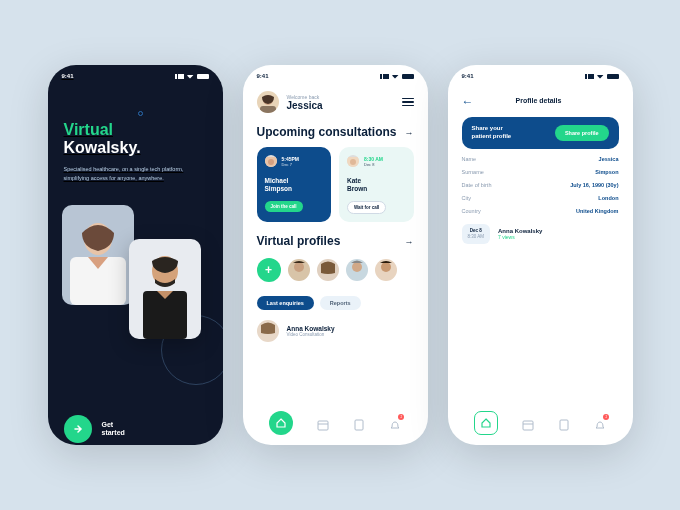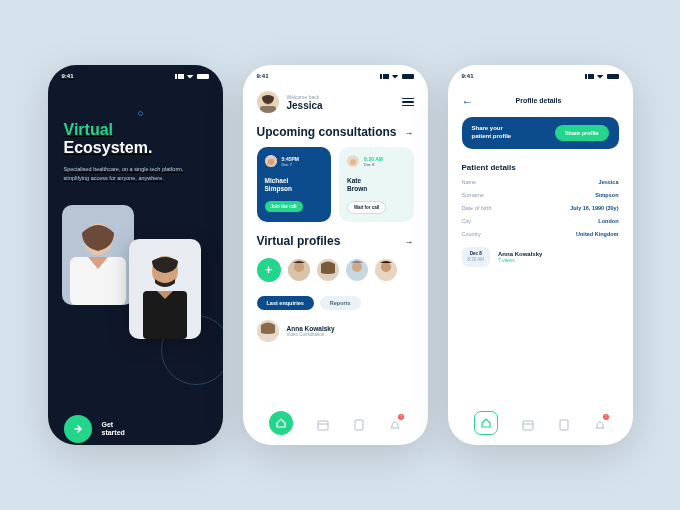"Ecosystem." div.p1-title2 { text: Ecosystem -> Kowalsky }
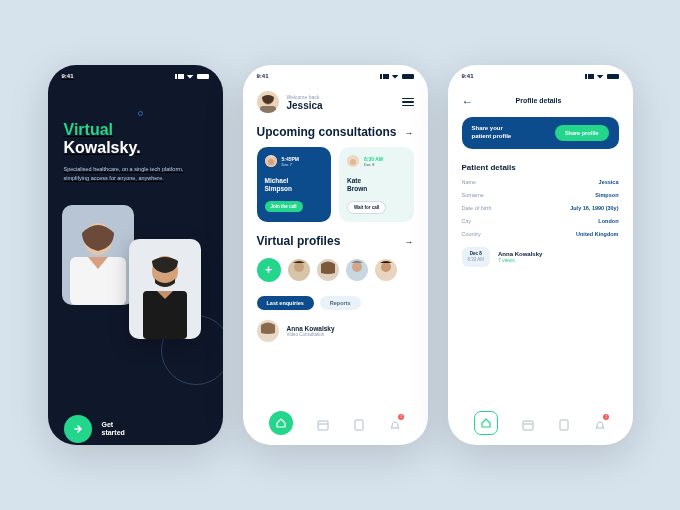"Patient details" div.details-title { html: <div>Patient details</div> -> none }
